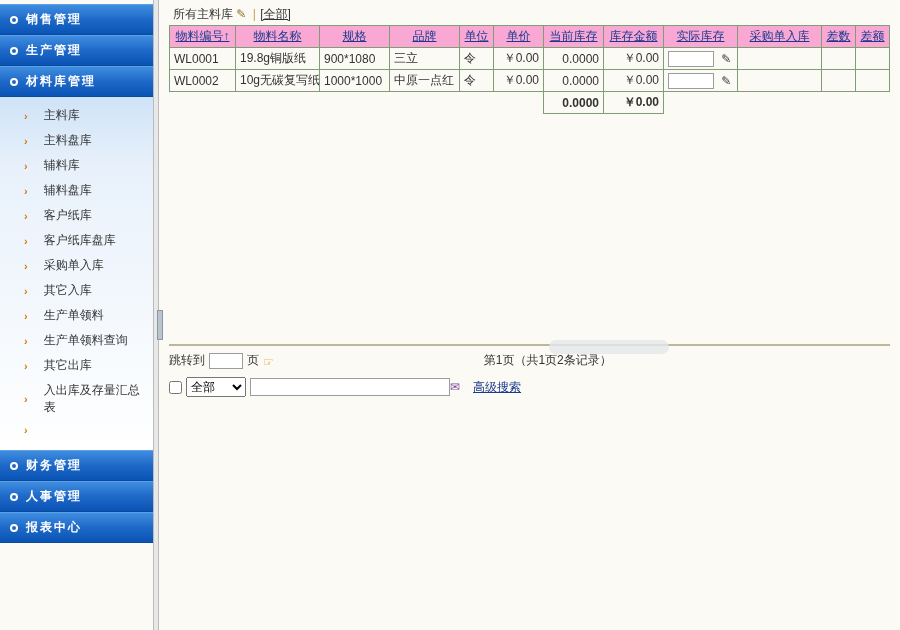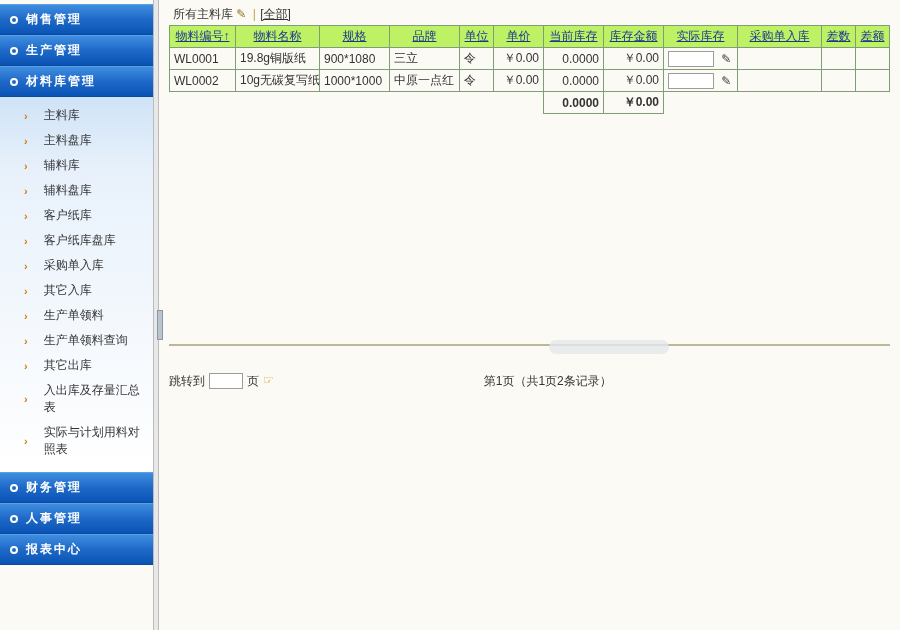"物料编号↑" table.data th { background: #bef264 -> #f9a8d4 }
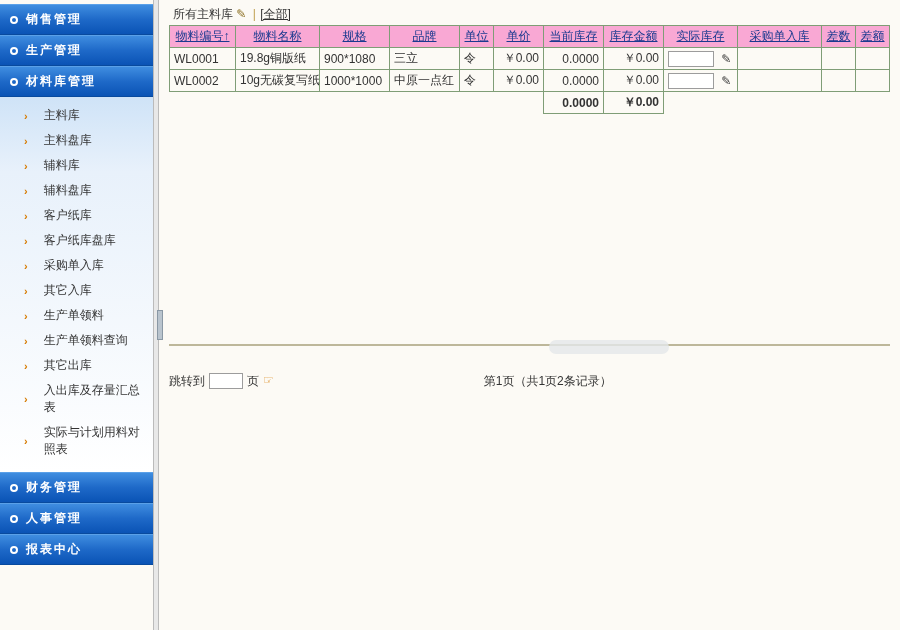"跳转到" .pager-row1 { align-items: flex-start -> flex-end; margin-top: 21px -> none }
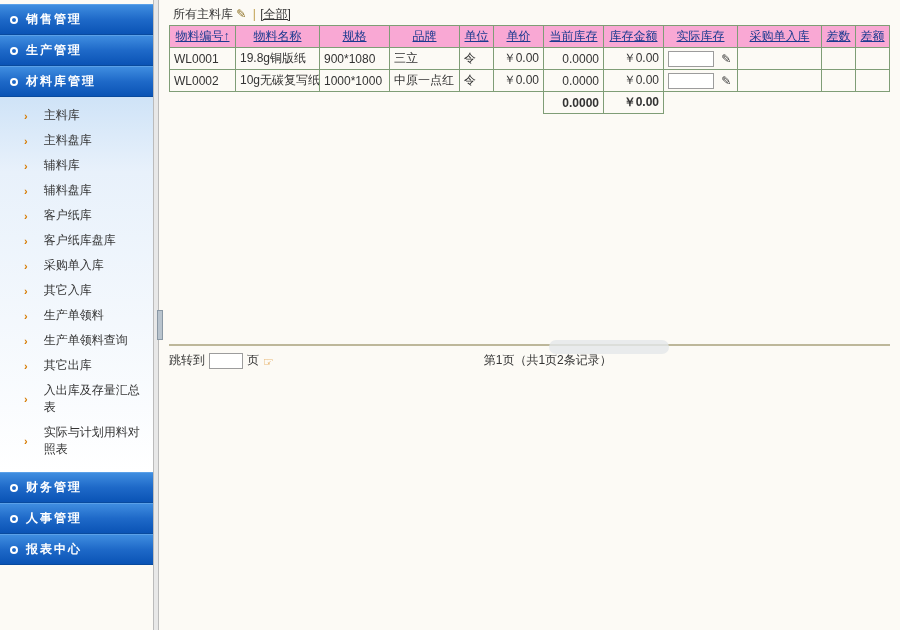"全部" div.pager-row2 { html: none -> <div> <input> <select> <option>全部</option> </select> <input> <span>✉</span> <span>高级搜索</span> </div> }
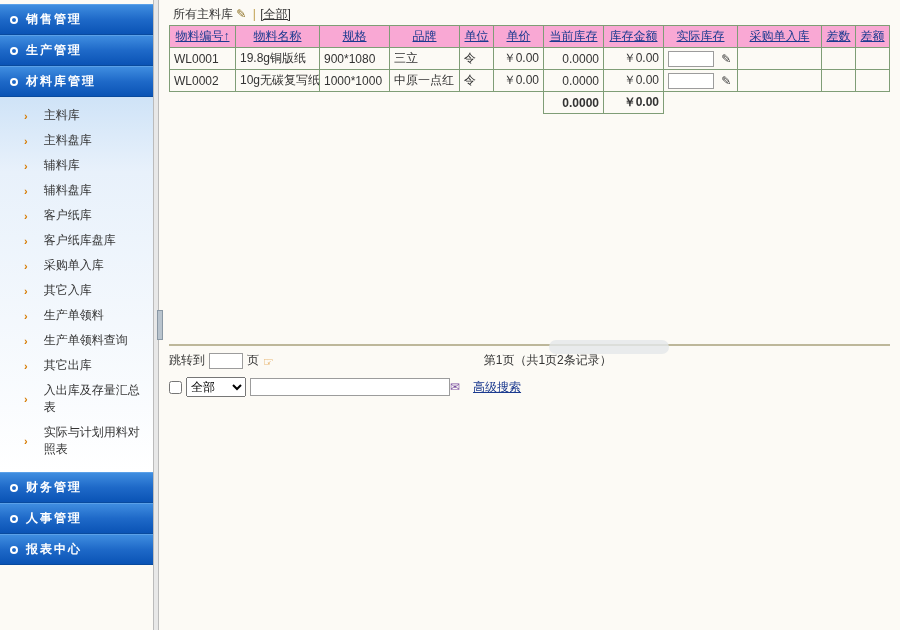"实际与计划用料对照表" span.lbl { html: <span>实际与计划用料对照表</span> -> none }
